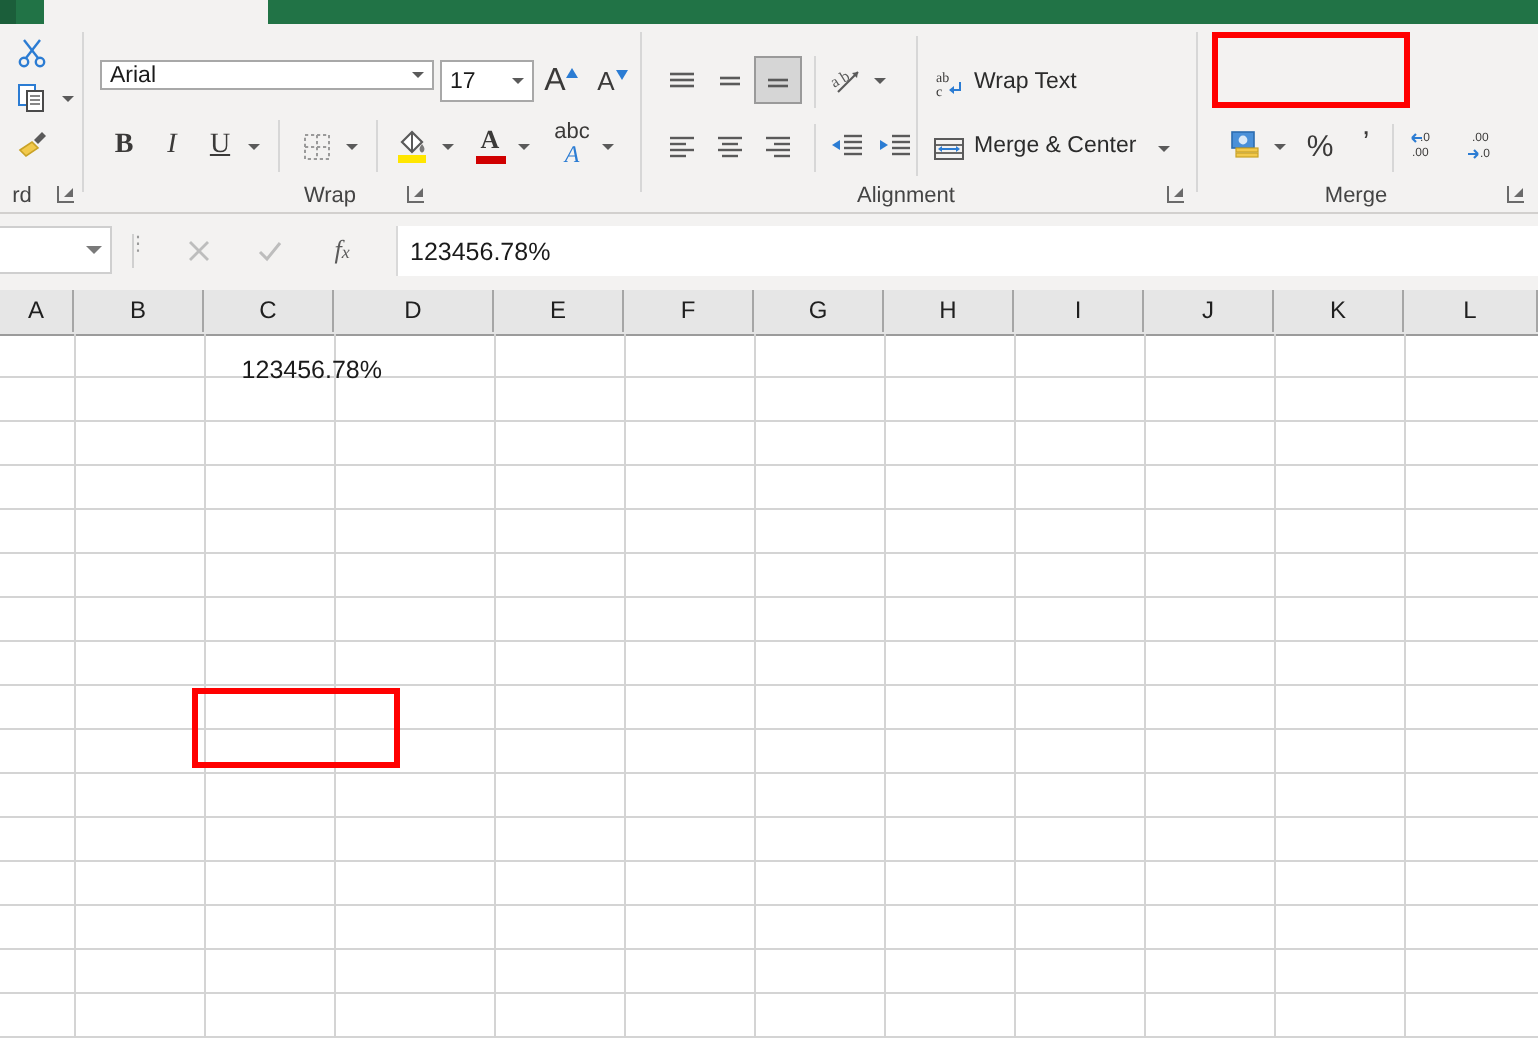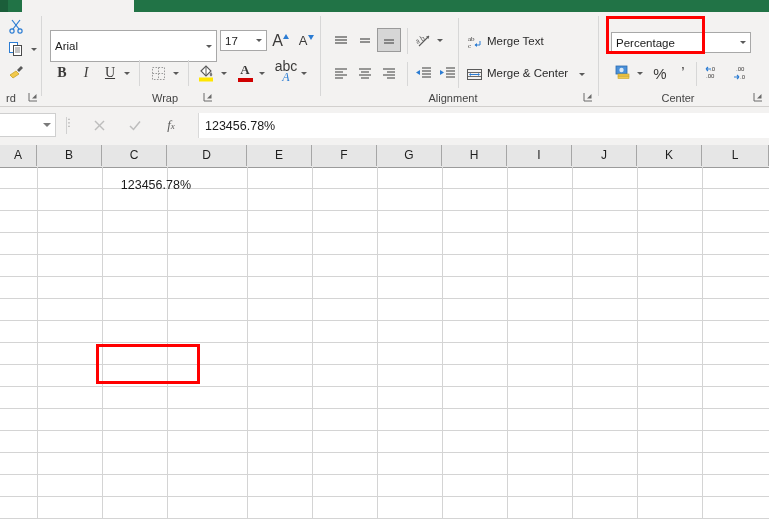"Arial" div.combo { height: 32px -> 15px }
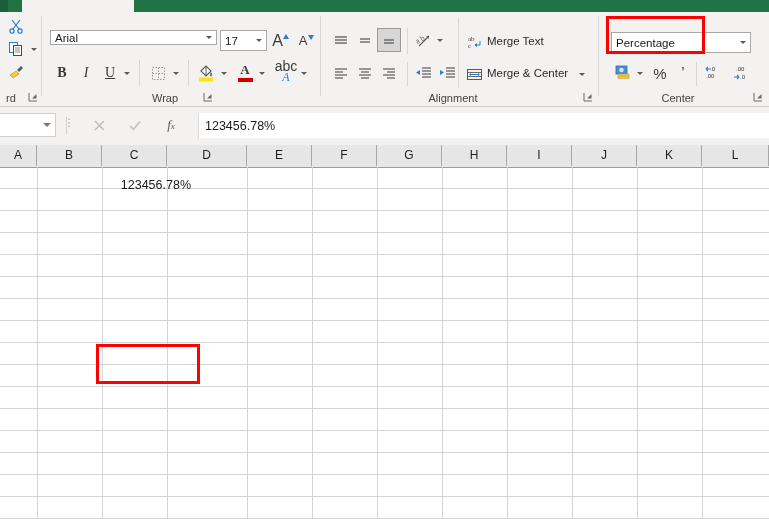"Merge Text" div.lbl-text { text: Merge -> Wrap }
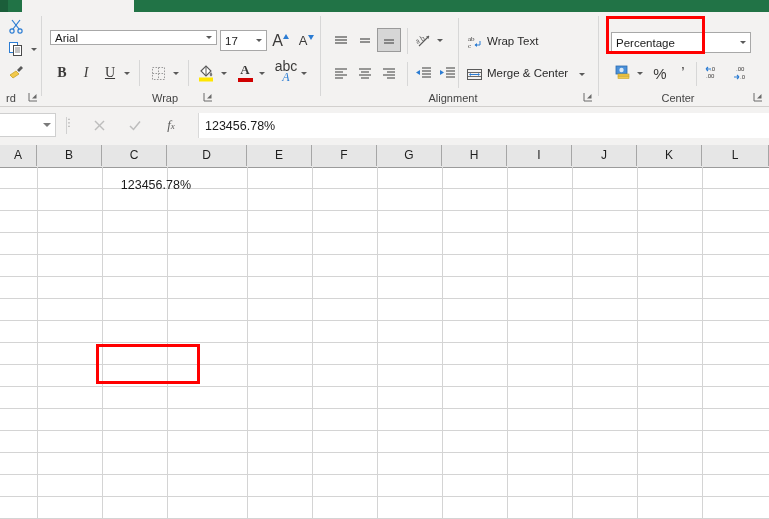"Percentage" div.combo { html: <div> <span>Percentage</span> <span> <span></span> </span> </div> -> none }
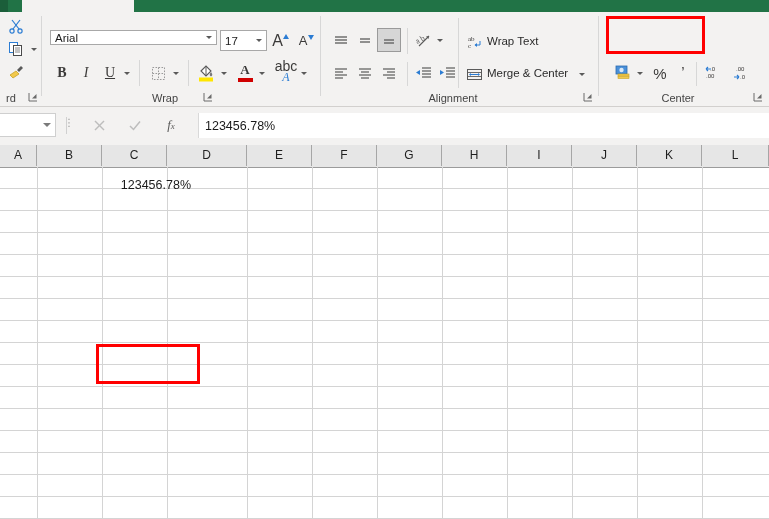"abc" span { font-size: 14px -> 11px }
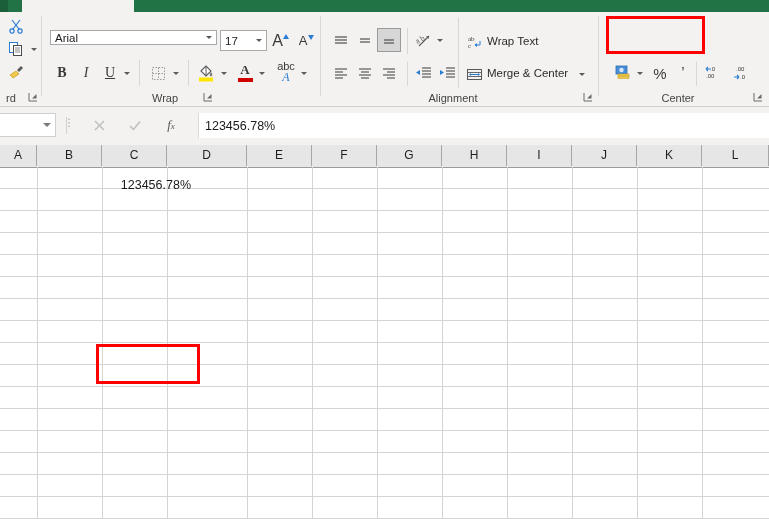"Center" div.grp-label { text: Center -> Merge }
